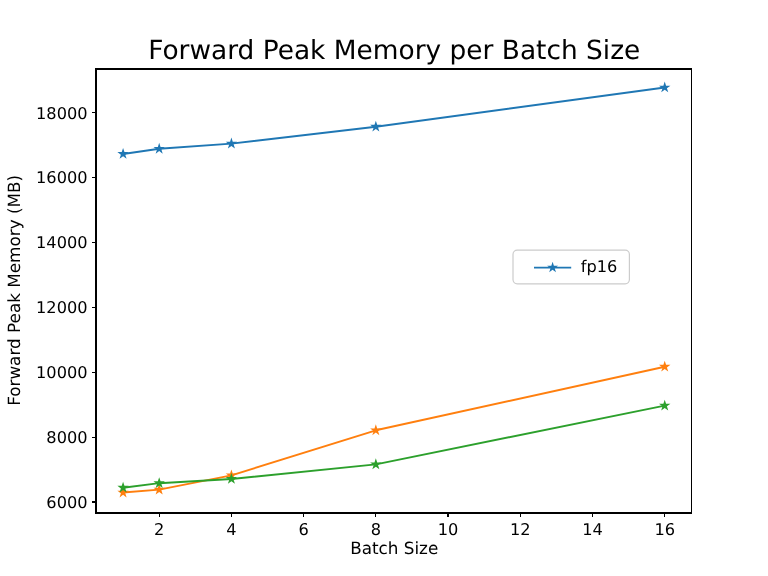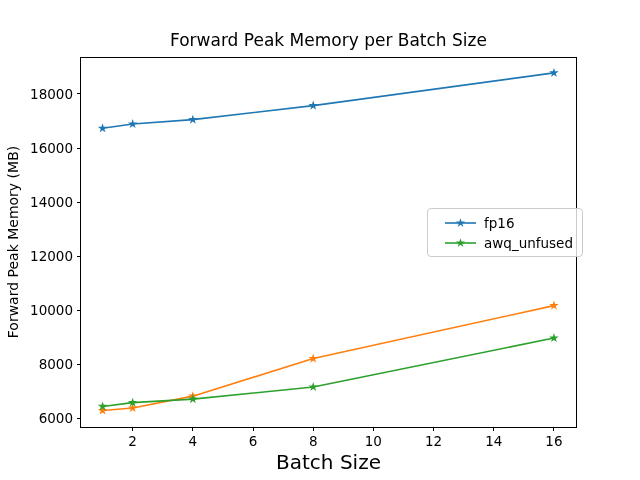"Forward Peak Memory per Batch" .chart-title { font-size: 17px -> 22px }
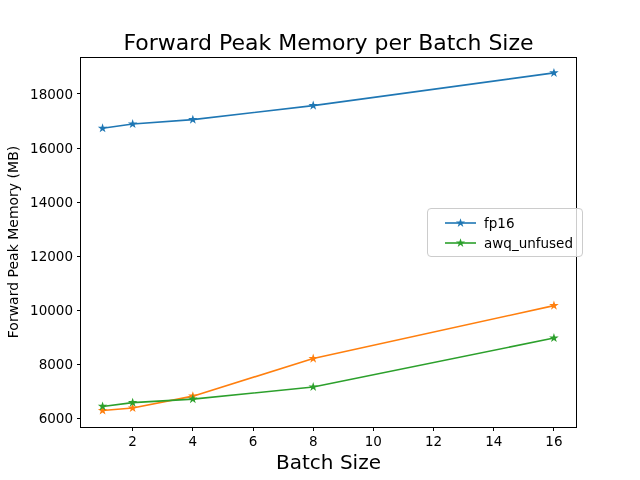"awq_unfused" div.legend-row { html: <div> <svg> <line></line> <path></path> </svg> <span>awq_unfused</span> </div> -> none }
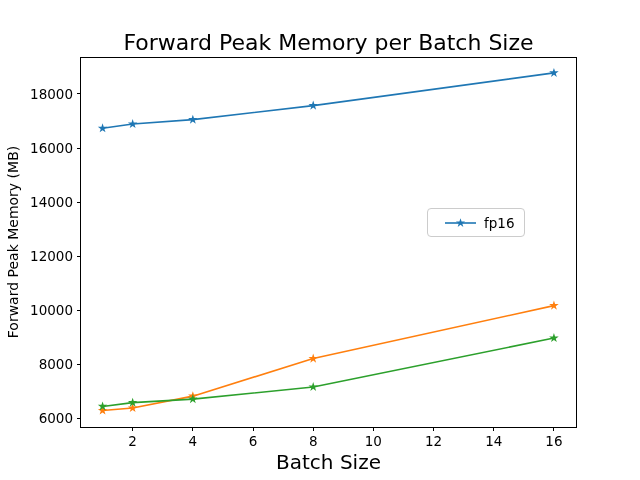"Batch Size" .x-label { font-size: 20px -> 14px }
